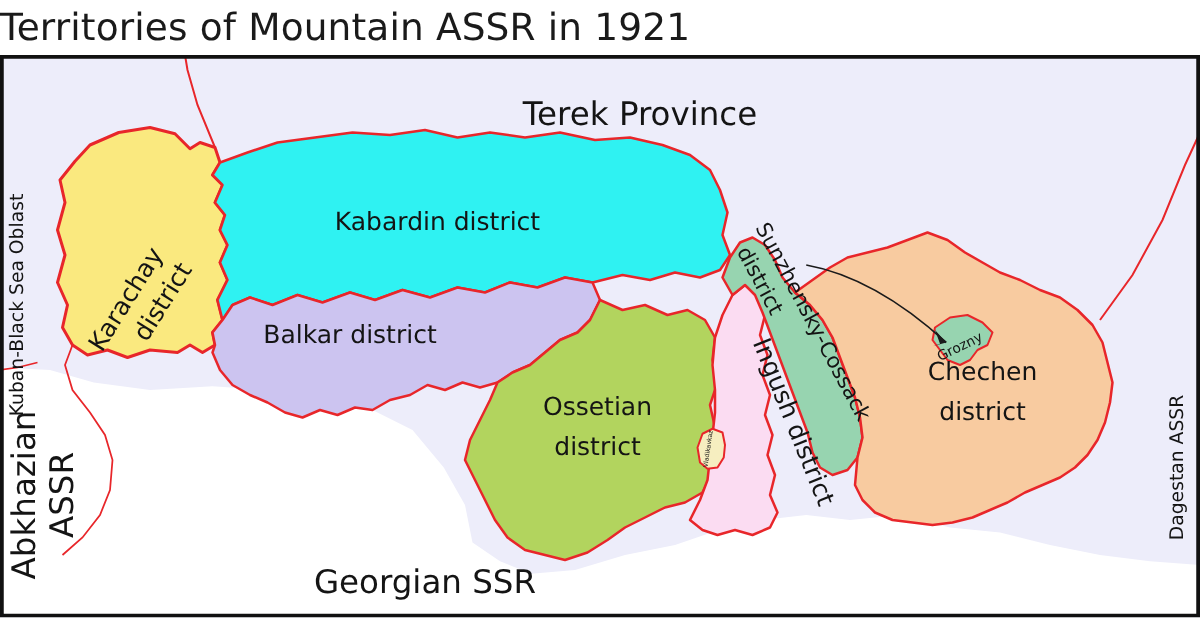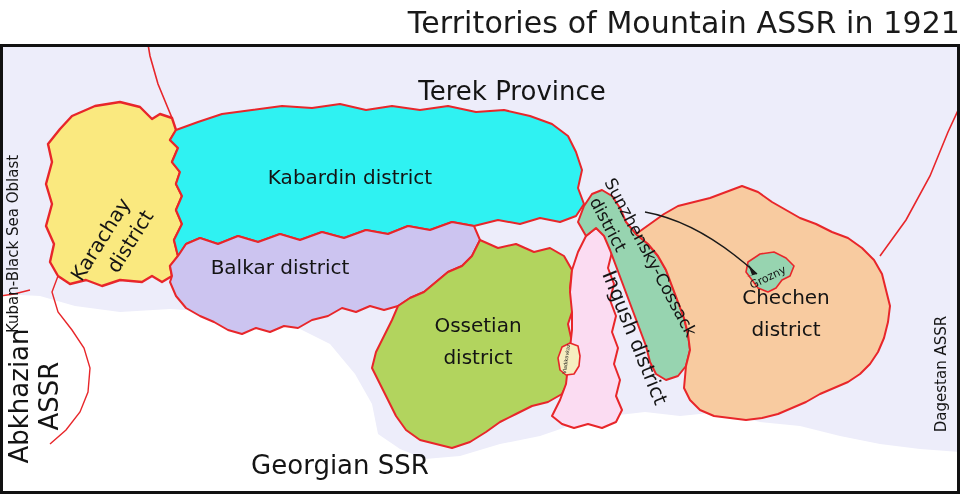"Territories of Mountain ASSR in" #title-bar { justify-content: flex-end -> flex-start }
